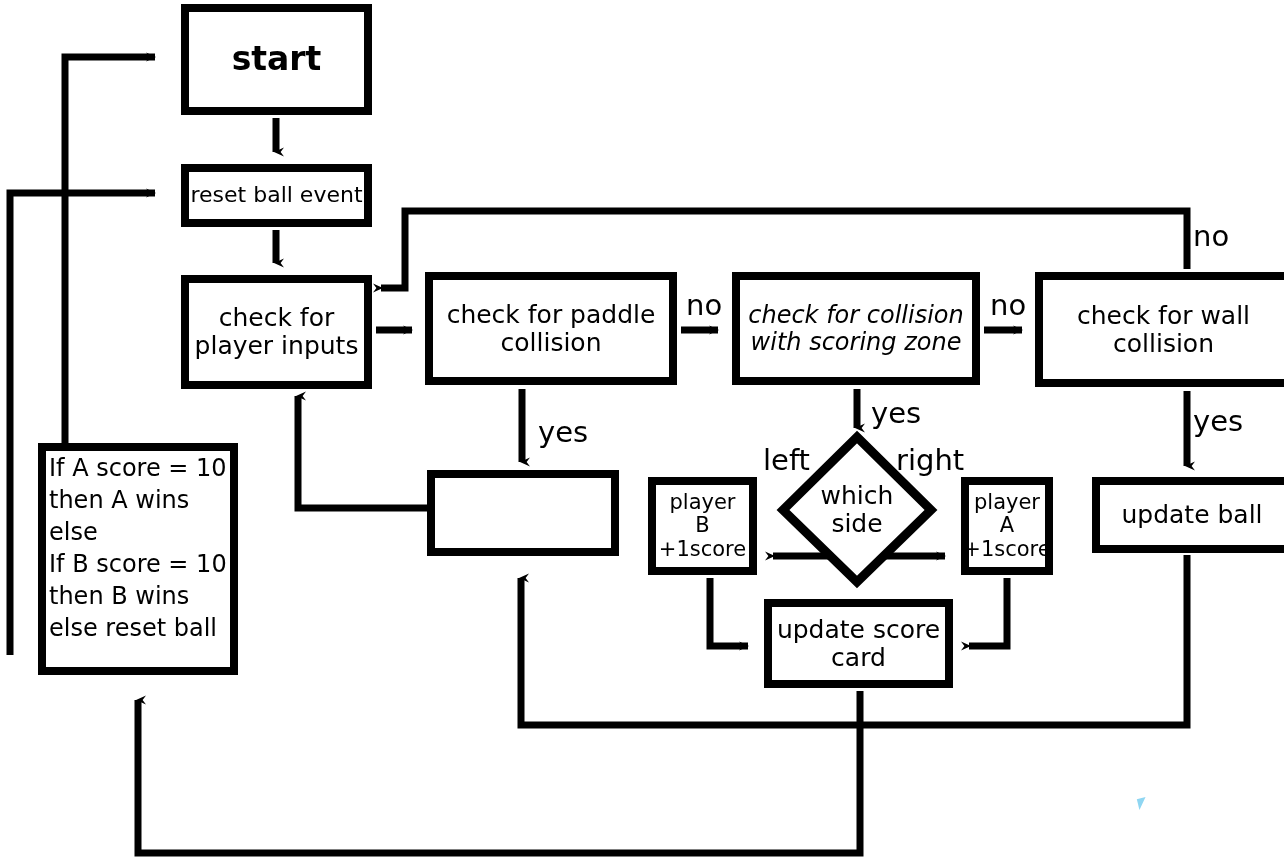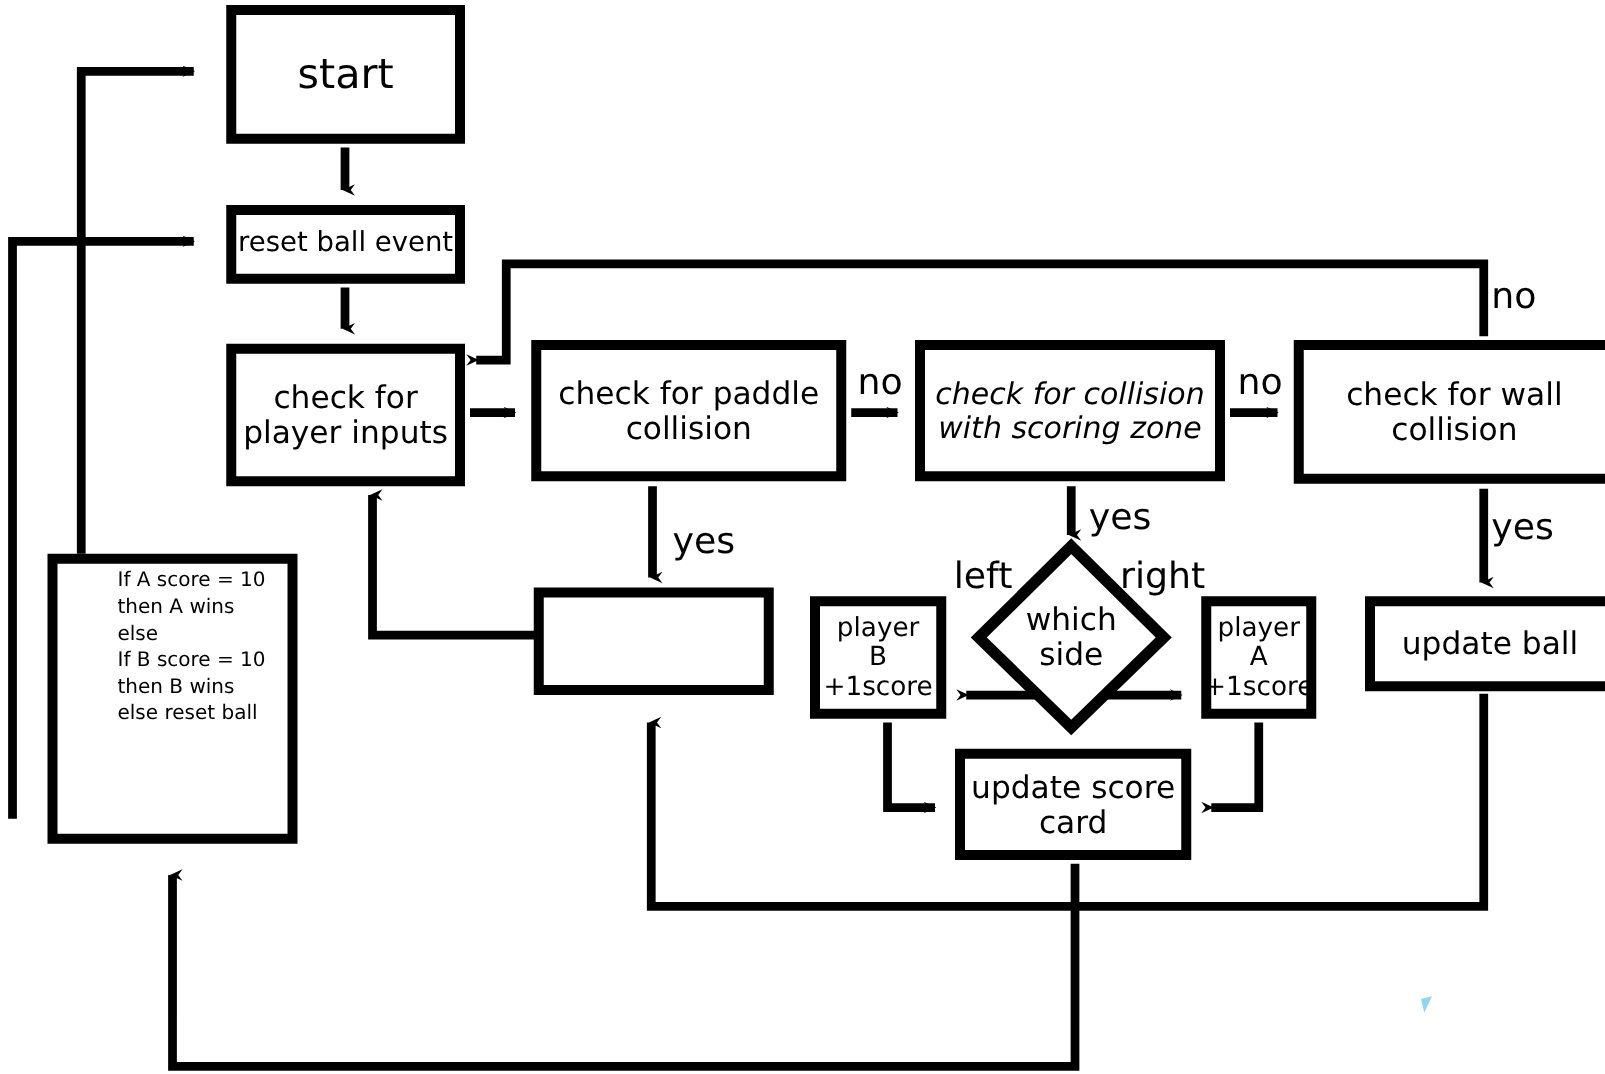"start" .t-start { font-weight: none -> bold }
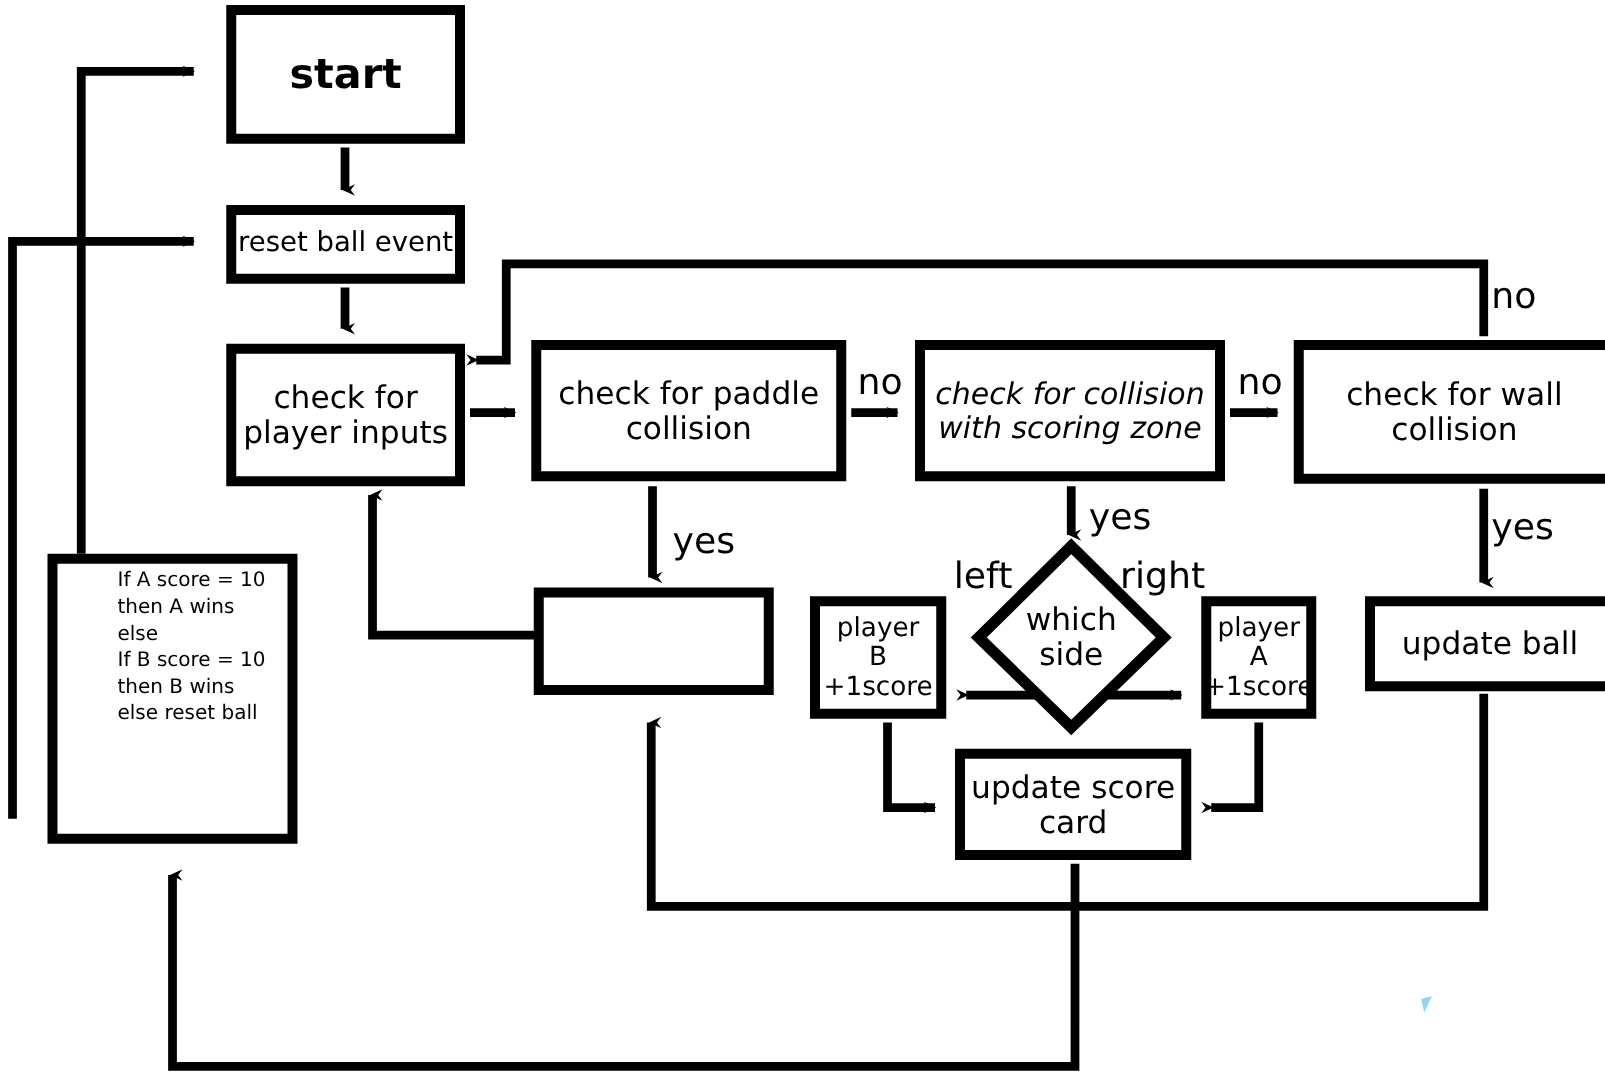"If A score = 10" .t-score { font-size: 16px -> 24px; margin-left: 45px -> none }
